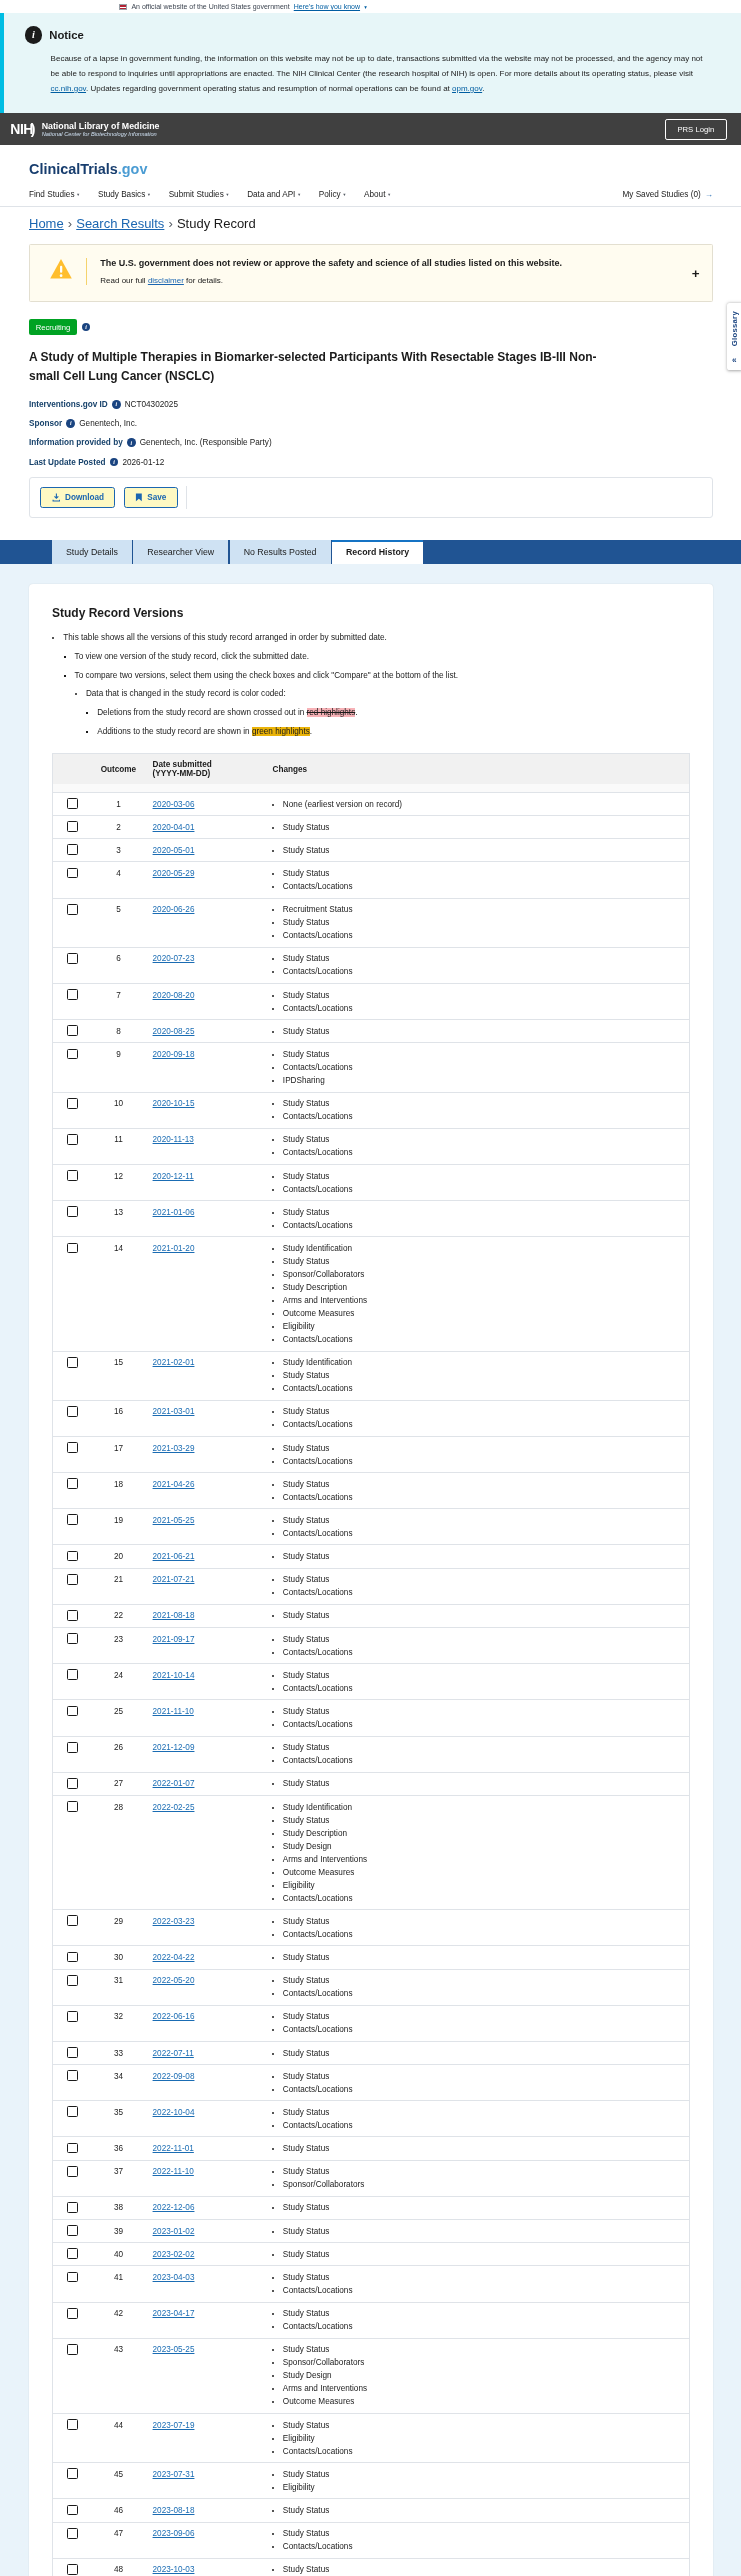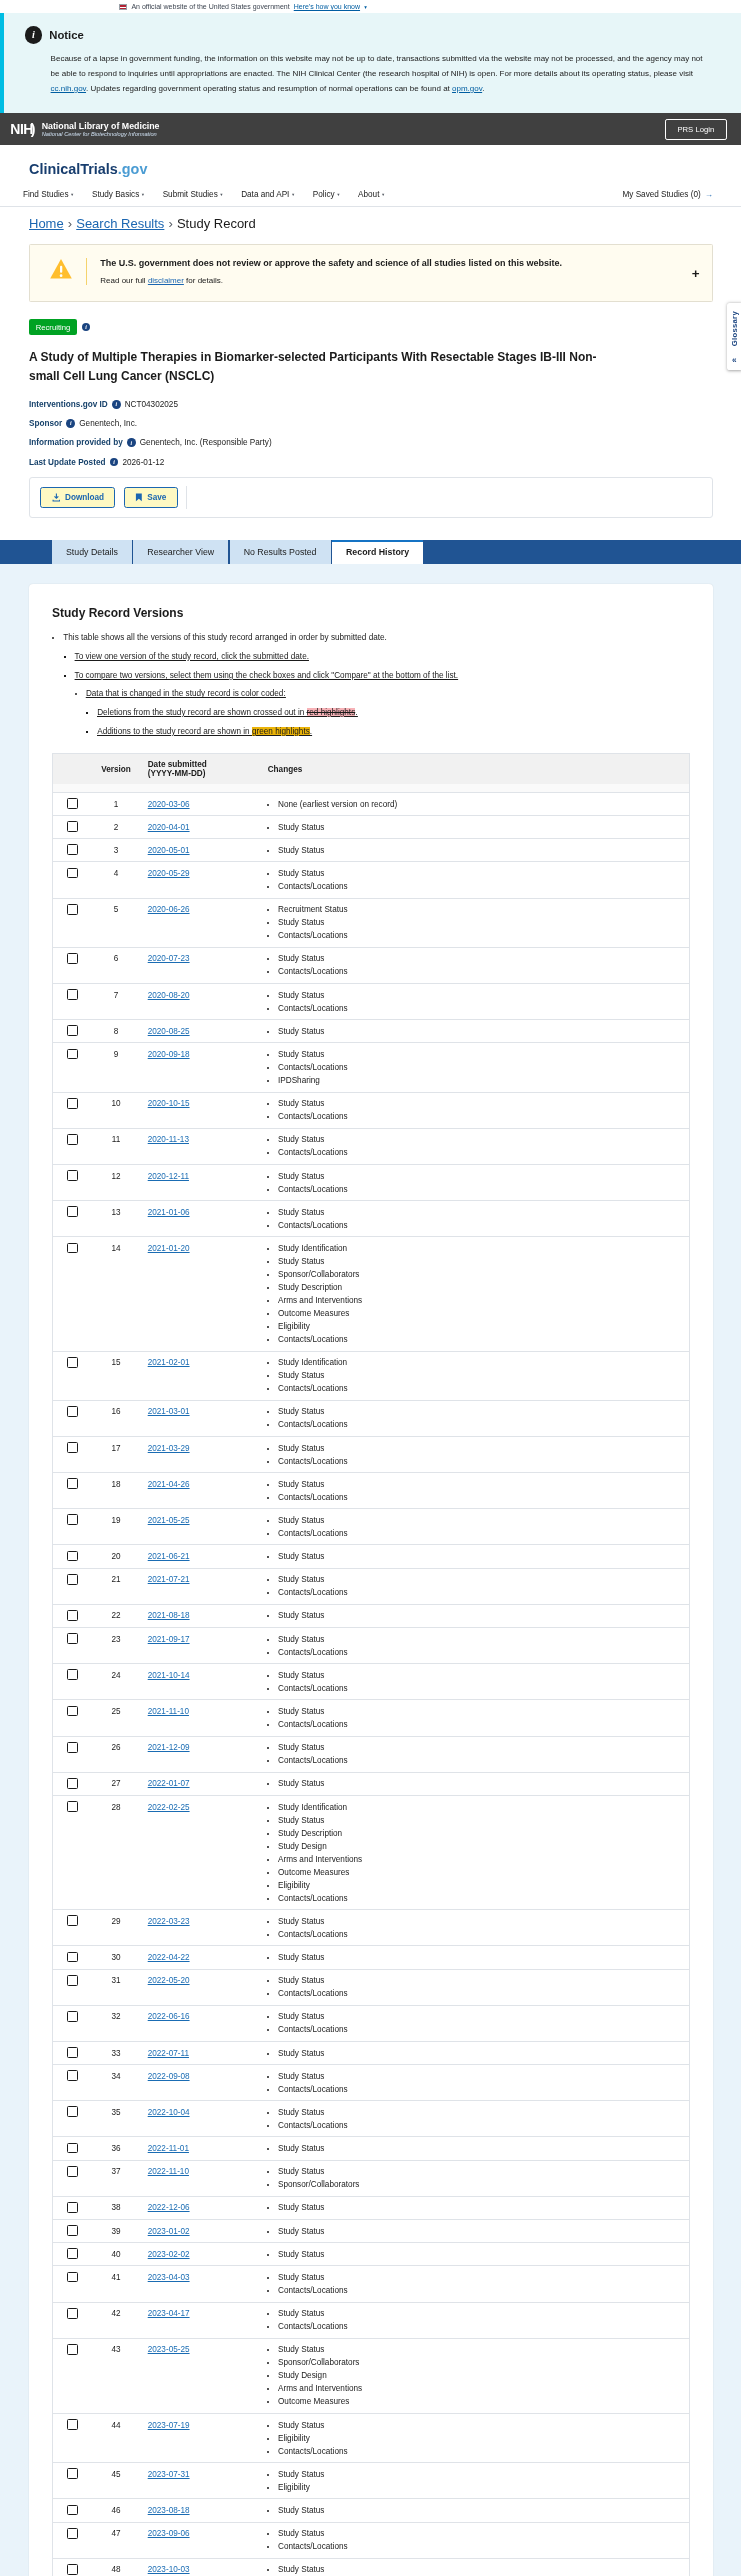"Find Studies" .main-nav { padding-left: 23px -> 29px }
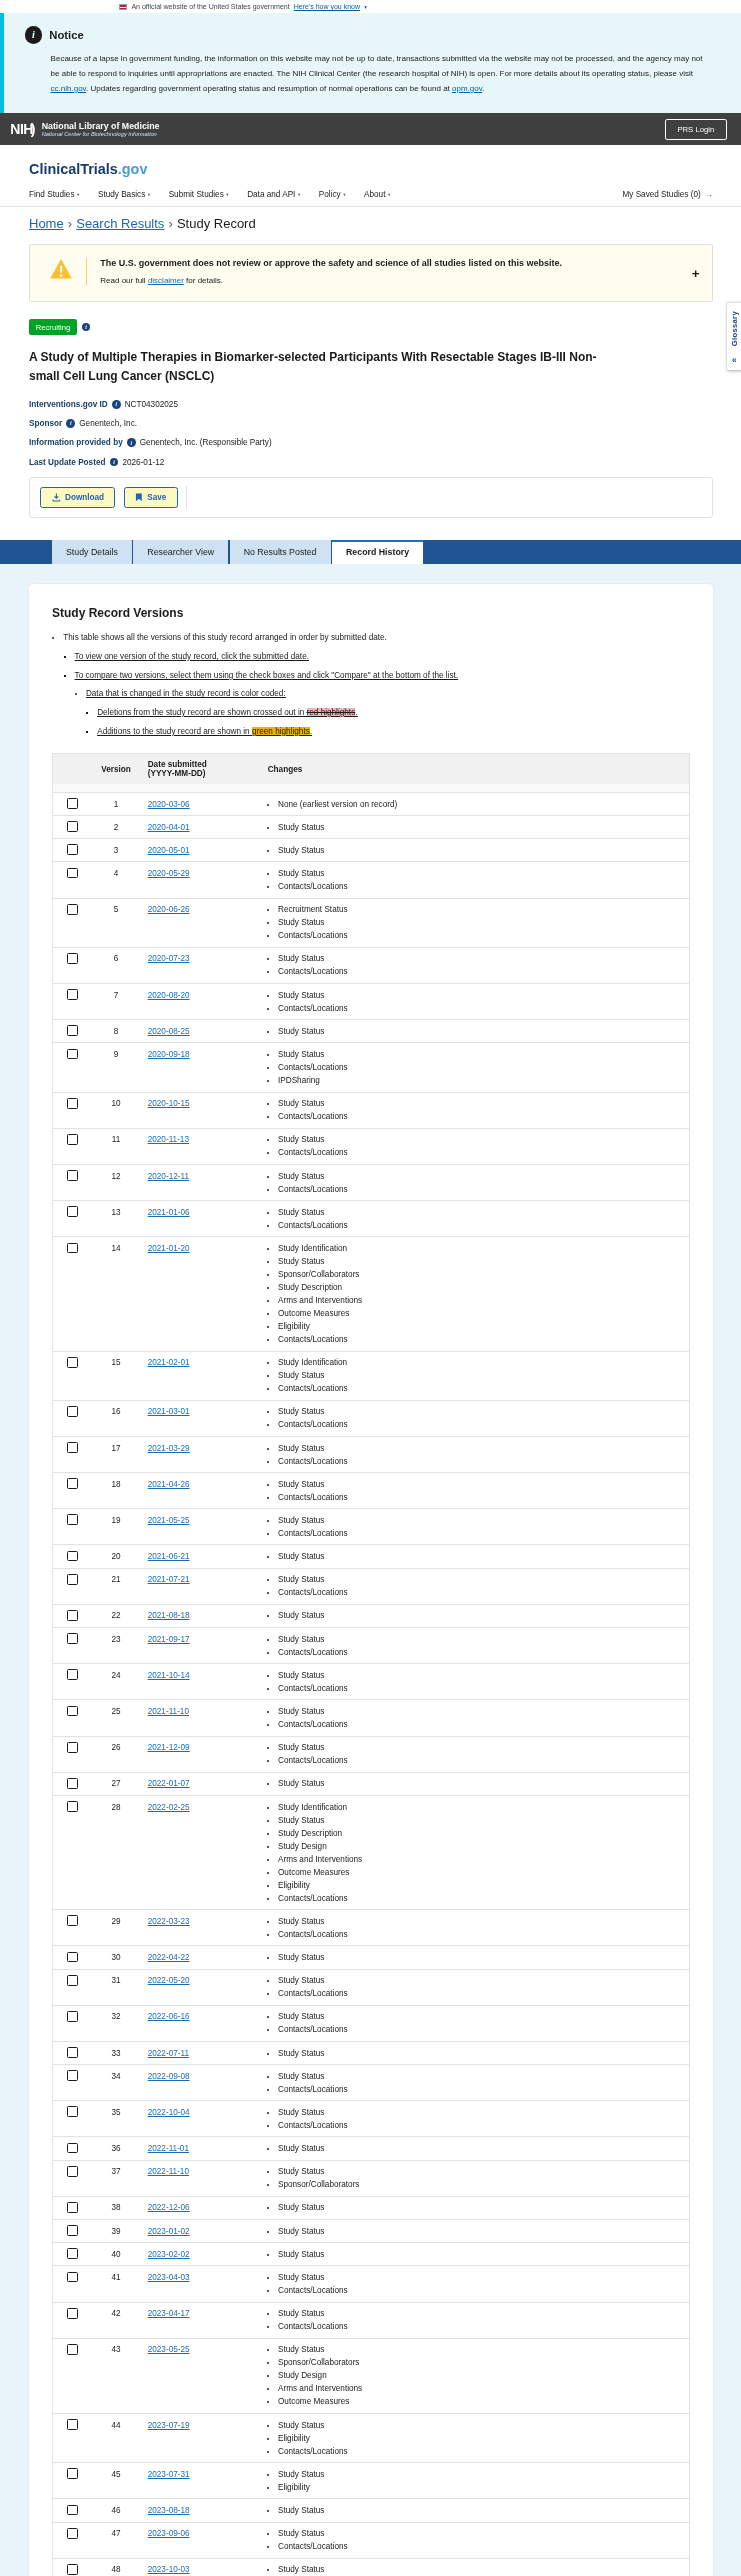"To view one version of" .instructions ul ul { text-decoration: underline -> none }
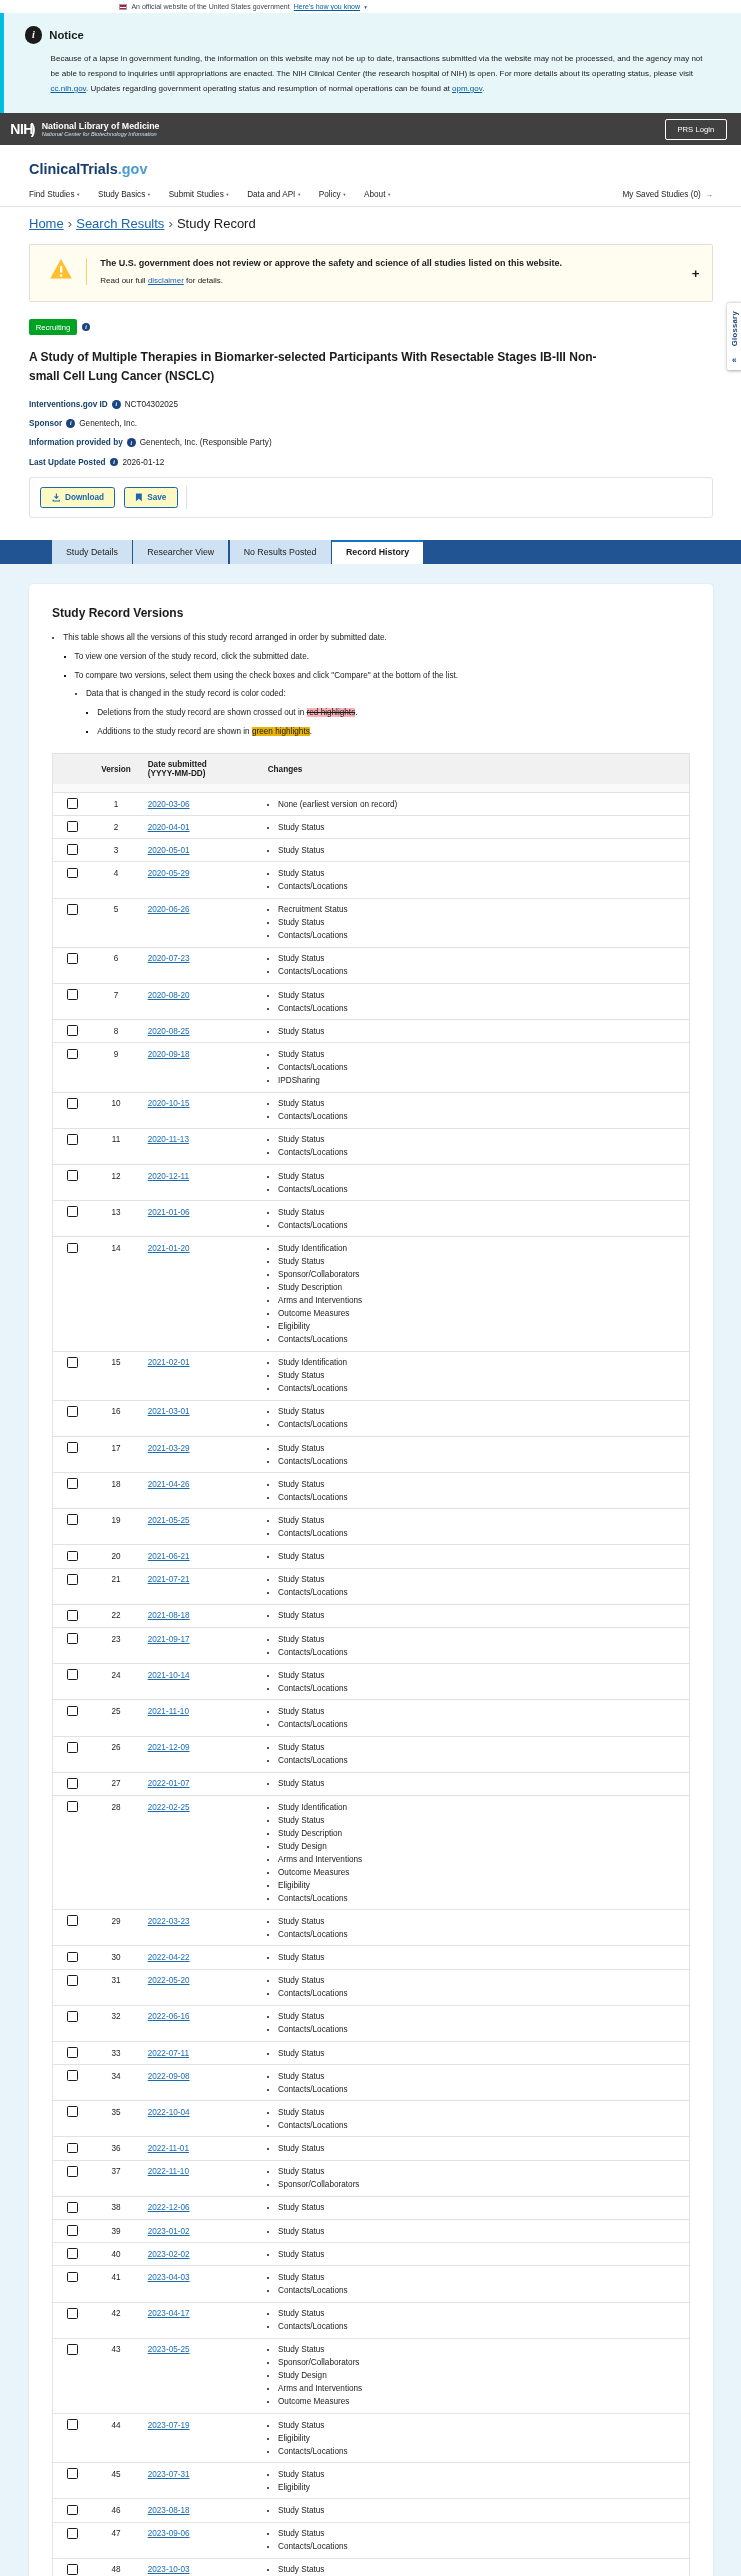"Version" th.col-ver { text: Version -> Outcome }
